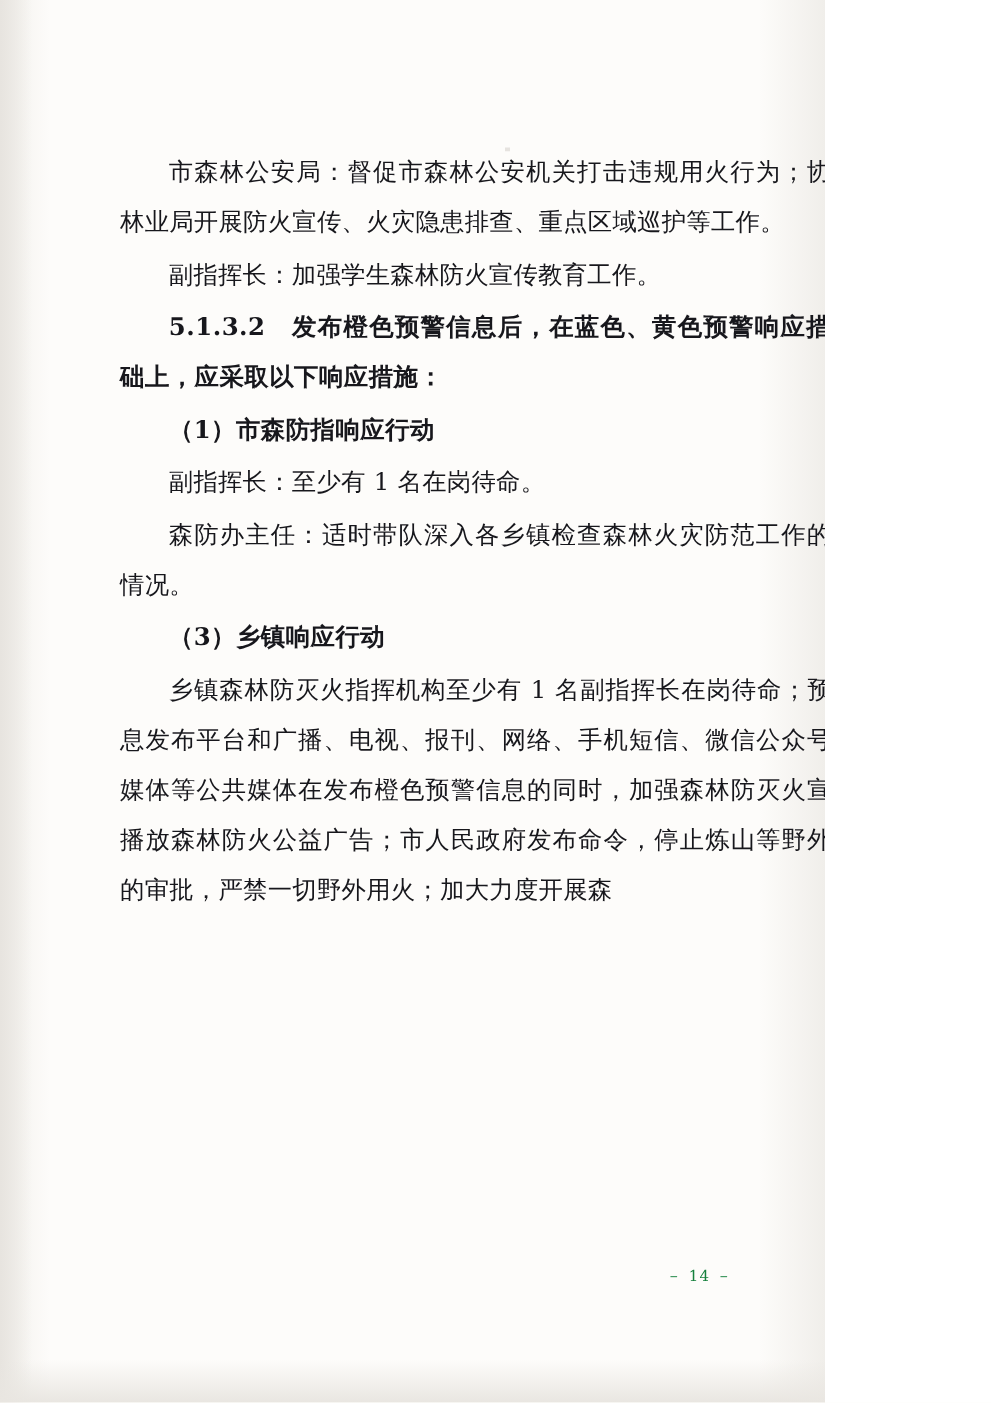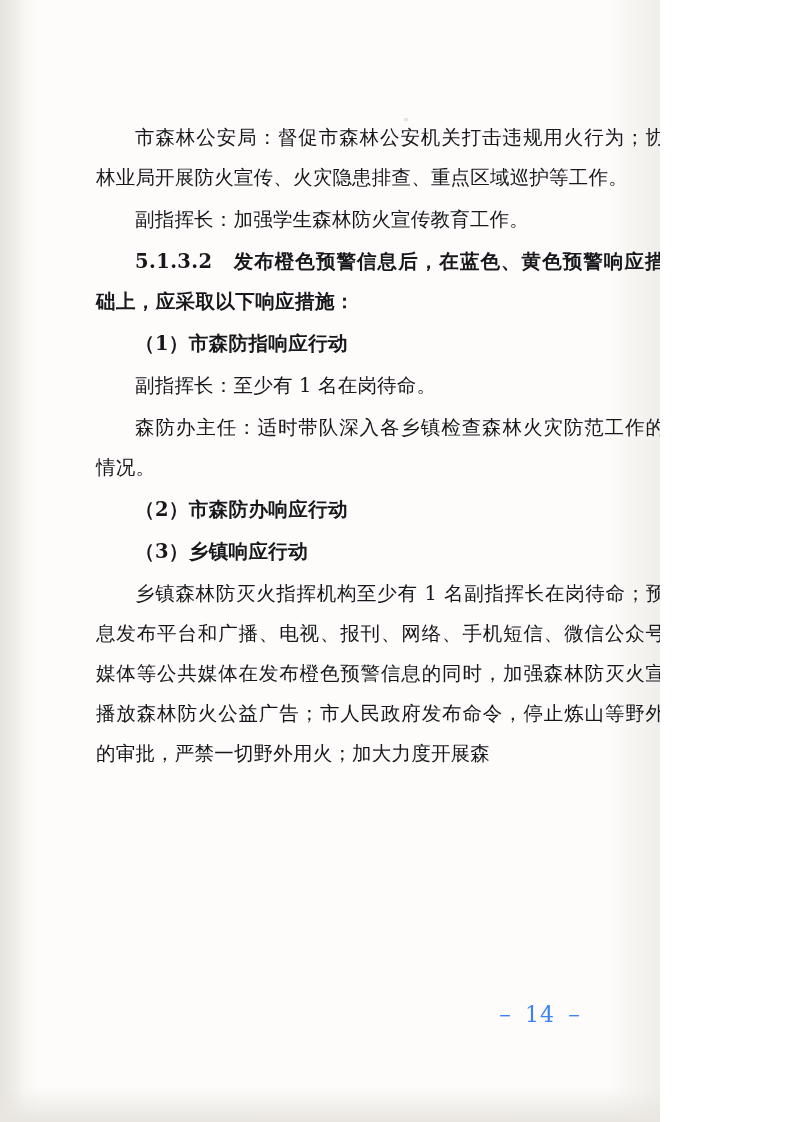"（2）市森防办响应行动" p.indent { html: <p>（2）市森防办响应行动</p> -> none }
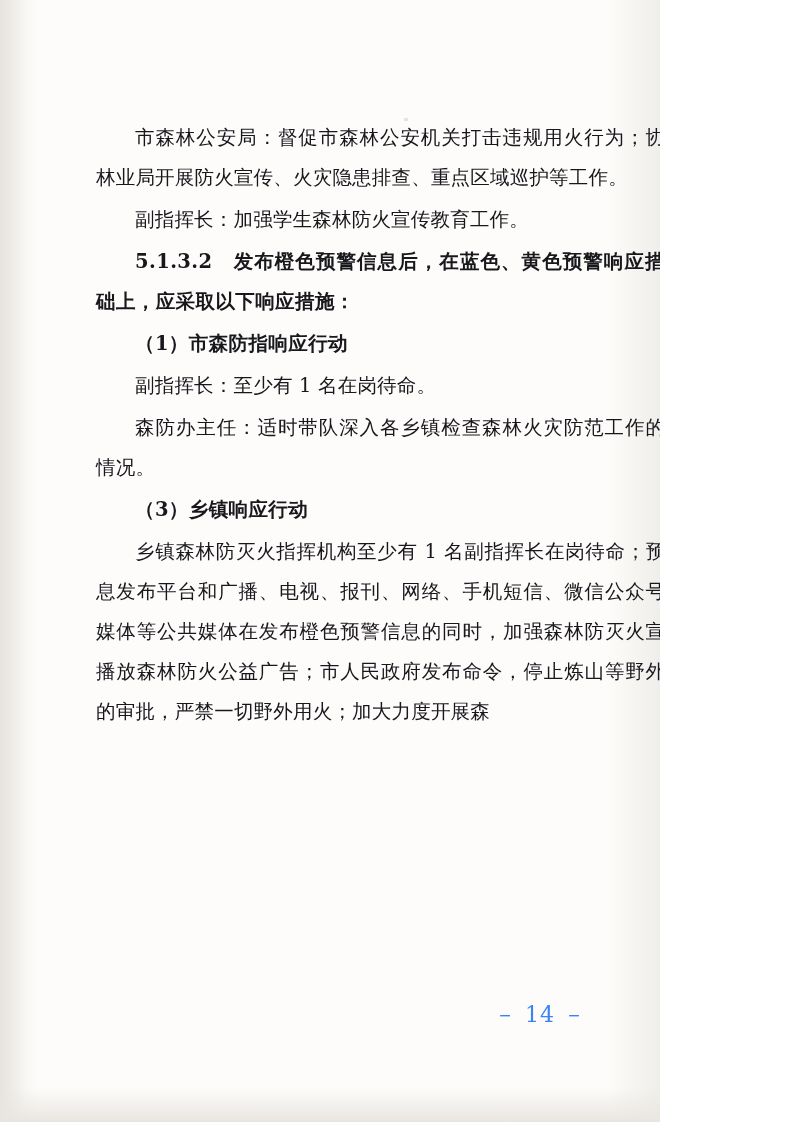"－ 14 －" .page-number { color: #3b82f6 -> #15803d; font-size: 22px -> 12px }
